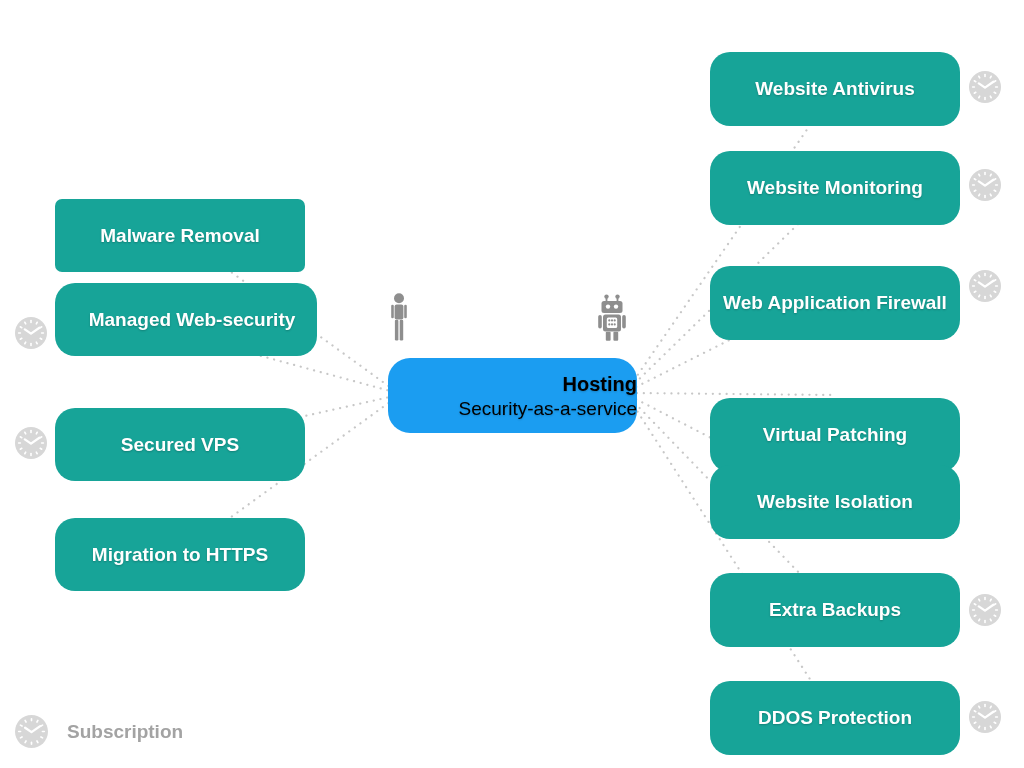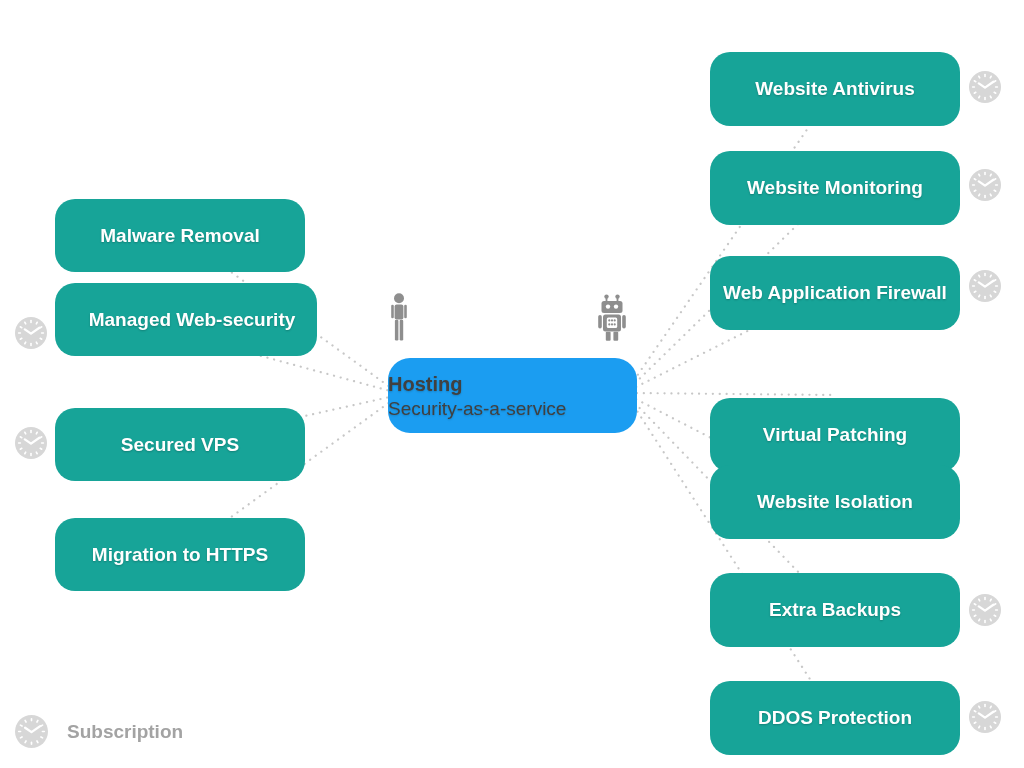"Malware Removal" .l1 { border-radius: none -> 7px }
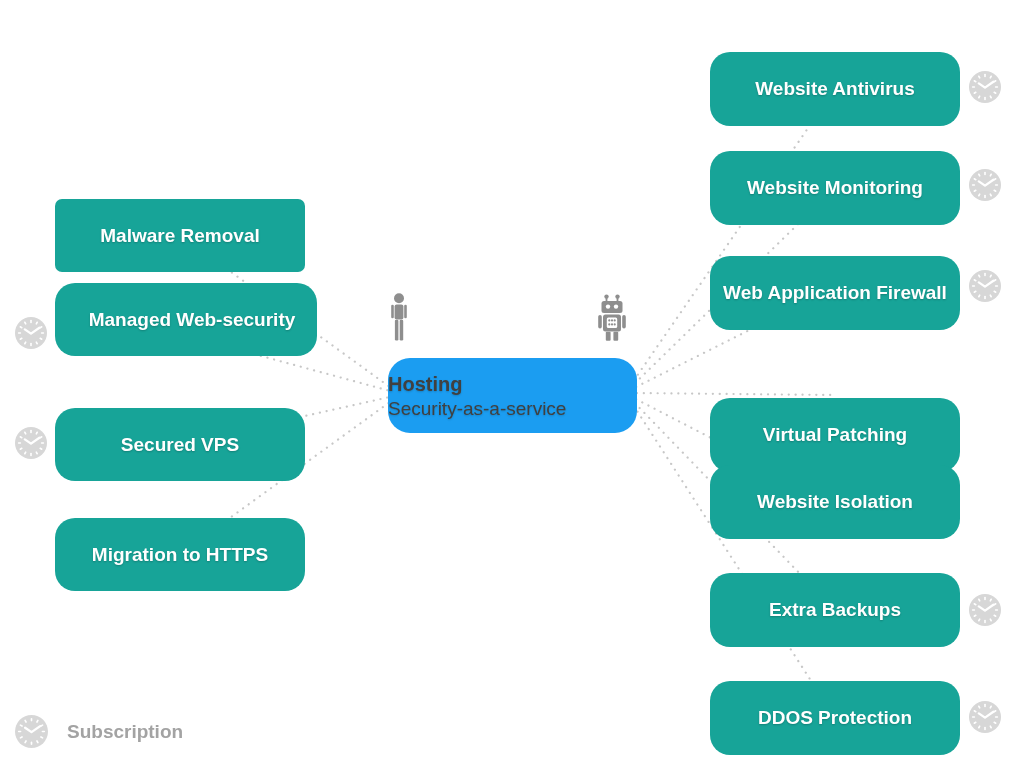"Web Application Firewall" .r3 { top: 256px -> 266px }
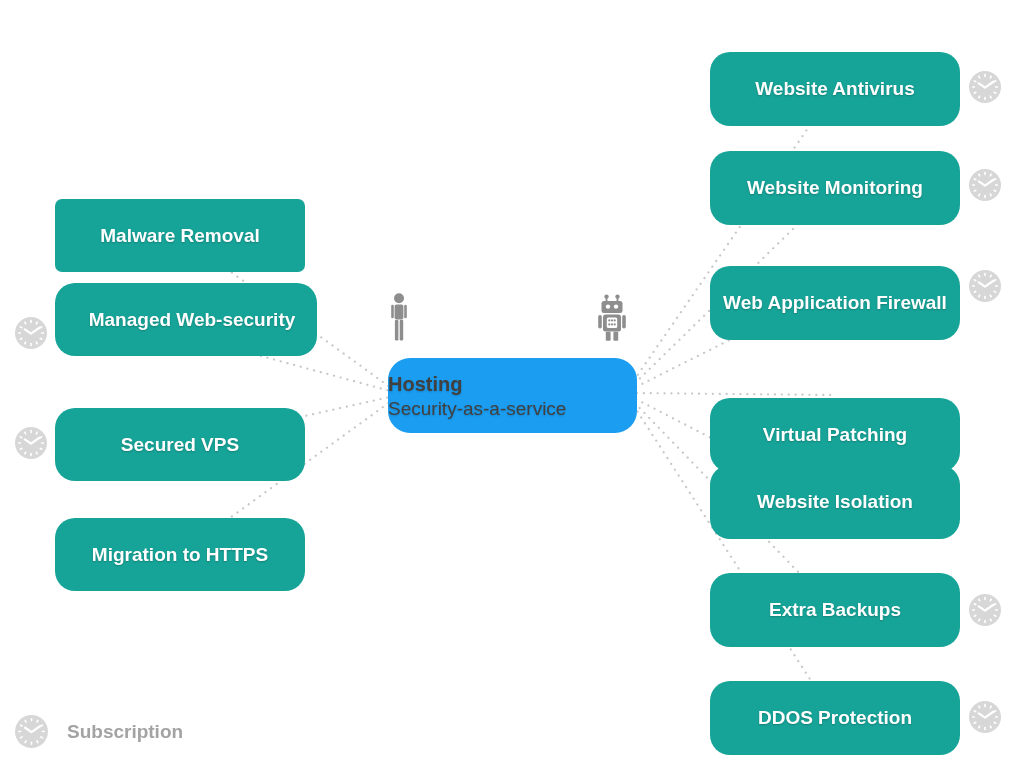"Hosting" .center-node { align-items: flex-start -> flex-end; color: #404040 -> #000000 }
